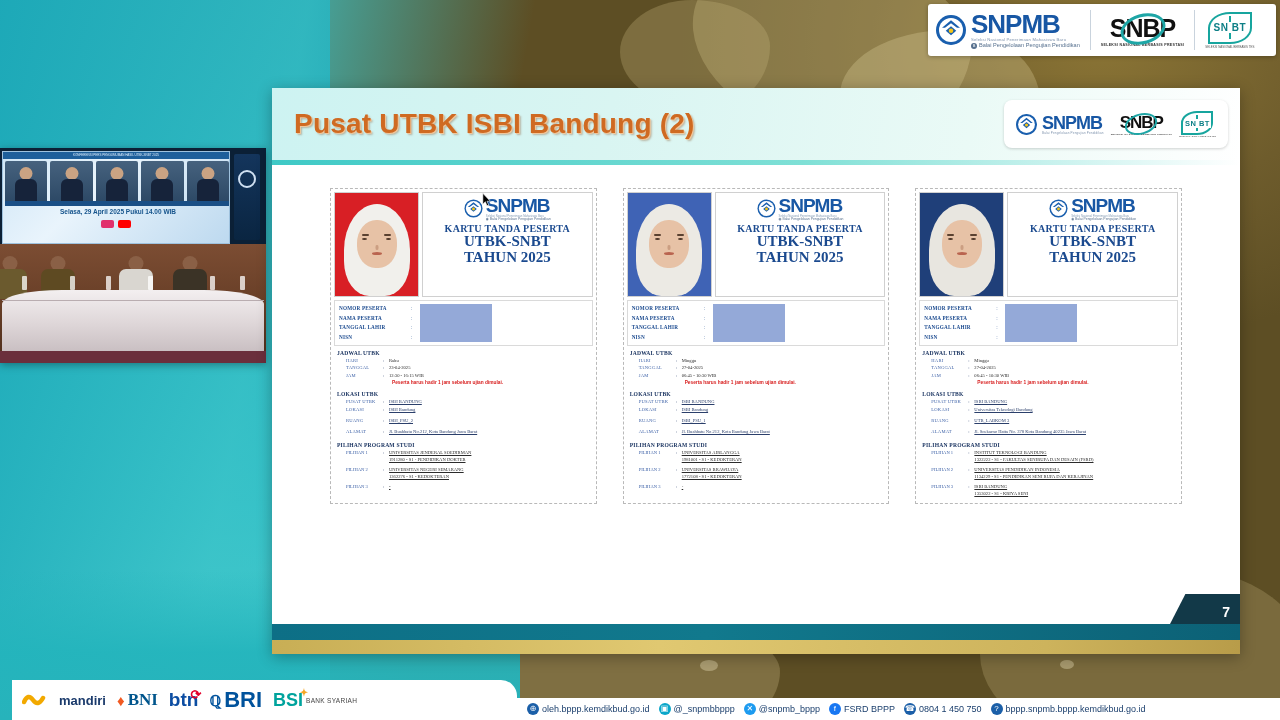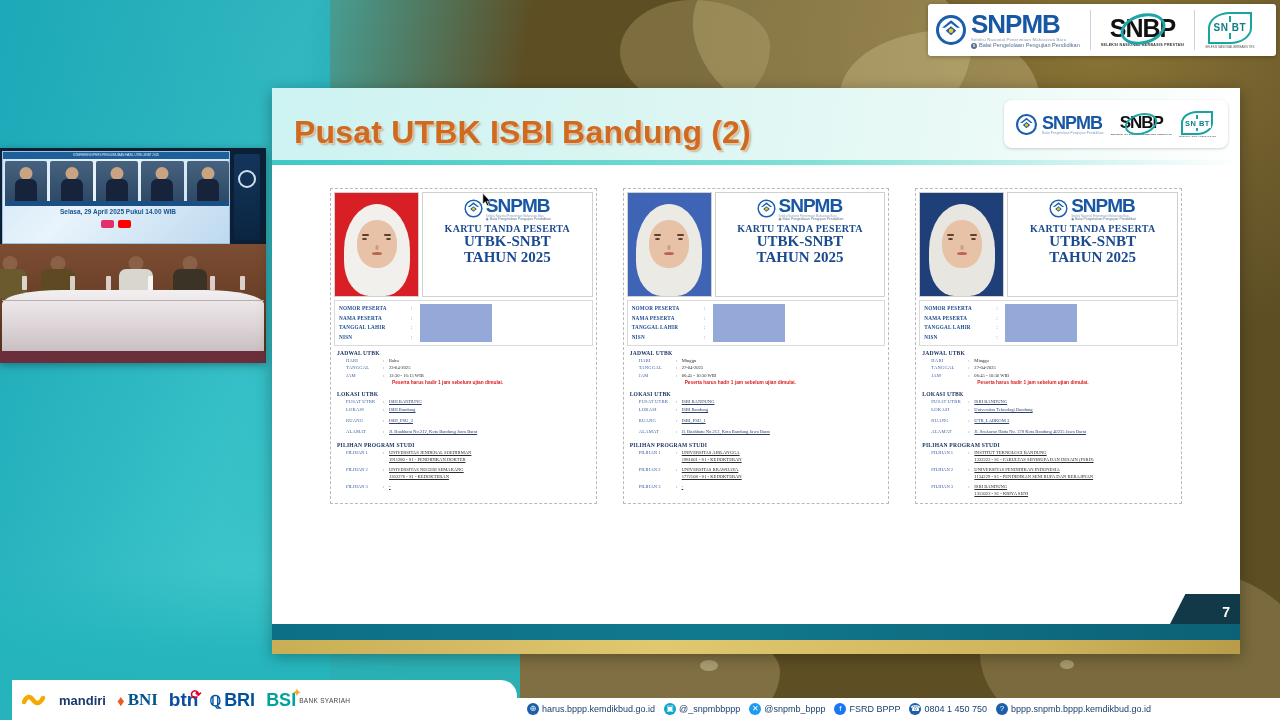"Pusat UTBK ISBI Bandung (2)" .slide-title { font-size: 32px -> 28px; top: 26px -> 20px }
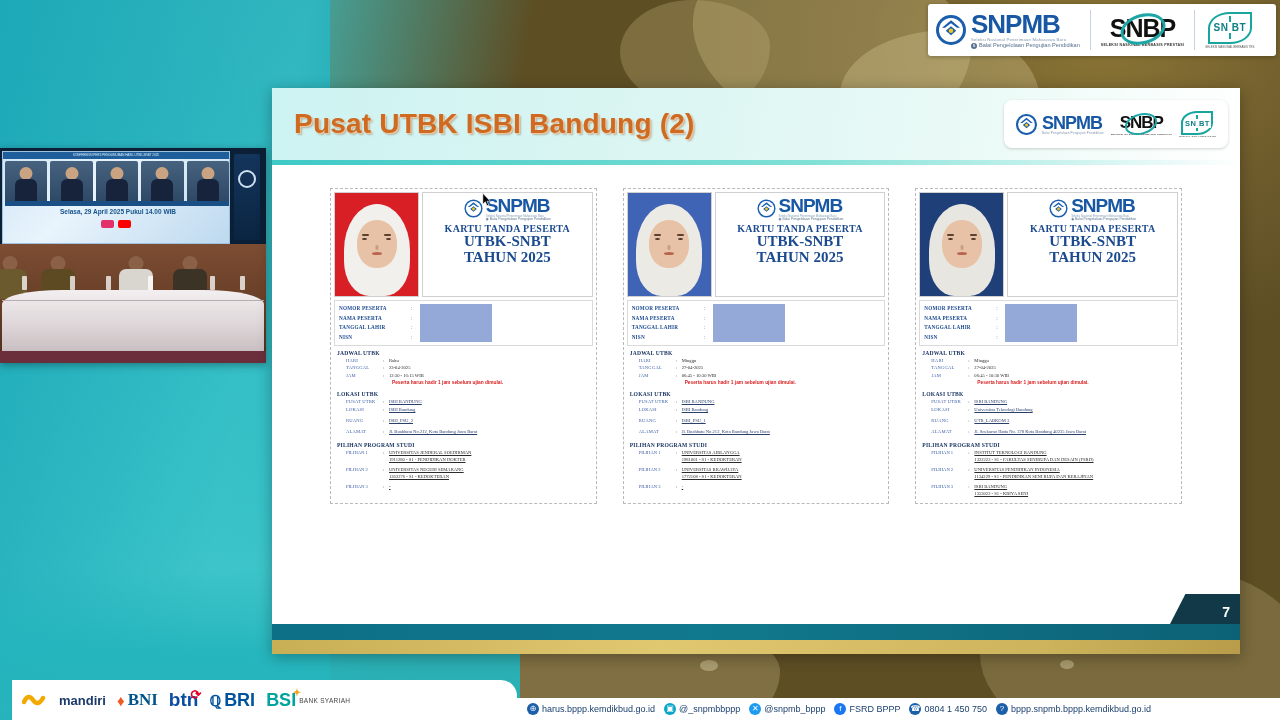"BRI" span.lbl { font-size: 18px -> 22px }
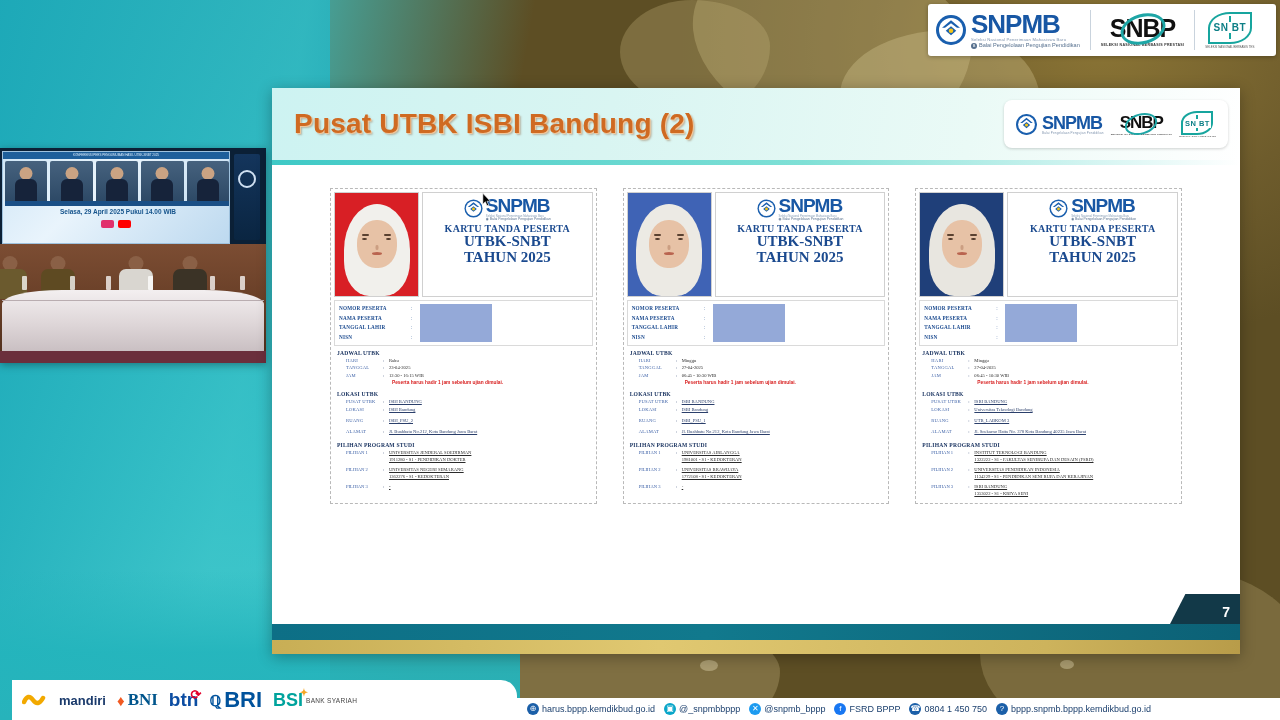"harus.bppp.kemdikbud.go.id" span { text: harus.bppp.kemdikbud.go.id -> oleh.bppp.kemdikbud.go.id }
